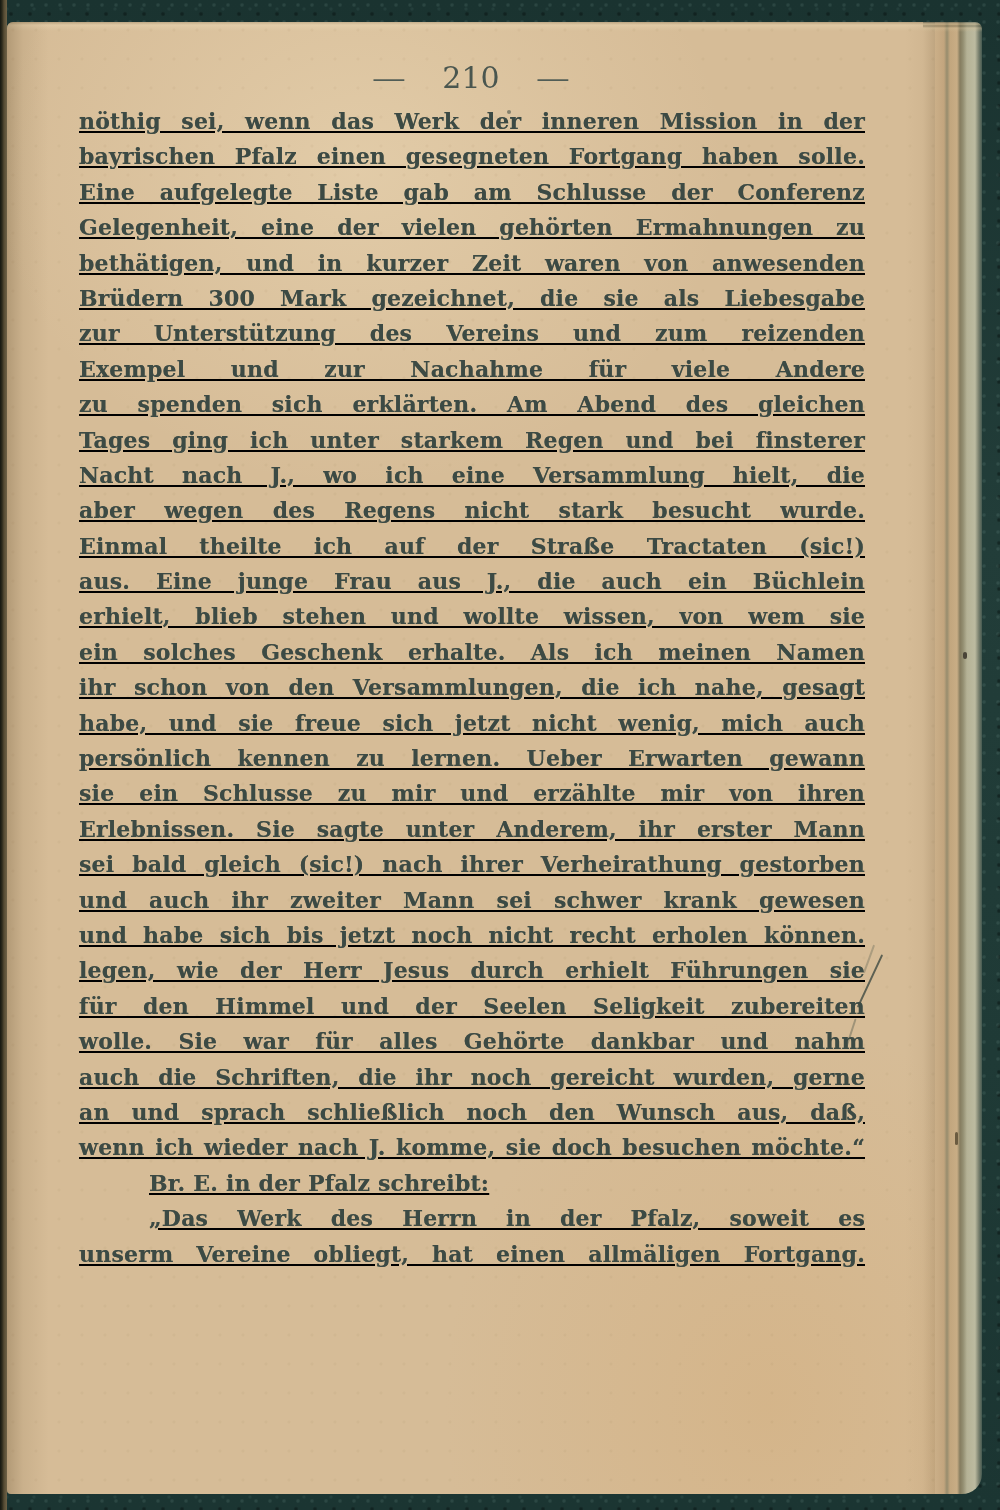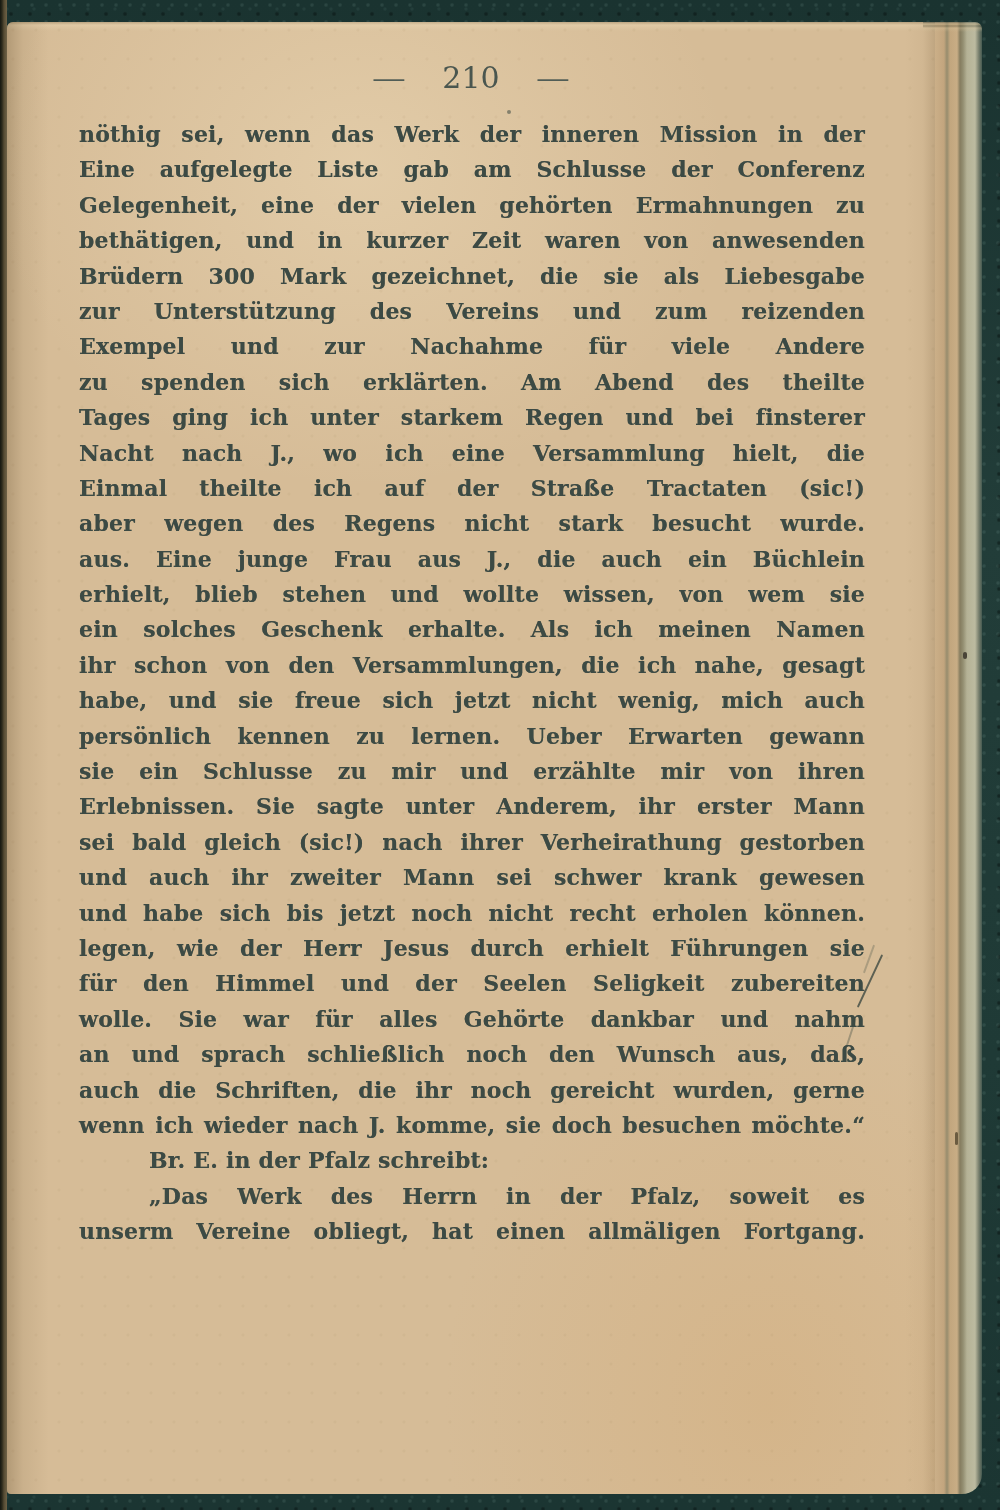"nöthig sei, wenn das Werk" .text-block { text-decoration: none -> underline; top: 95px -> 82px }
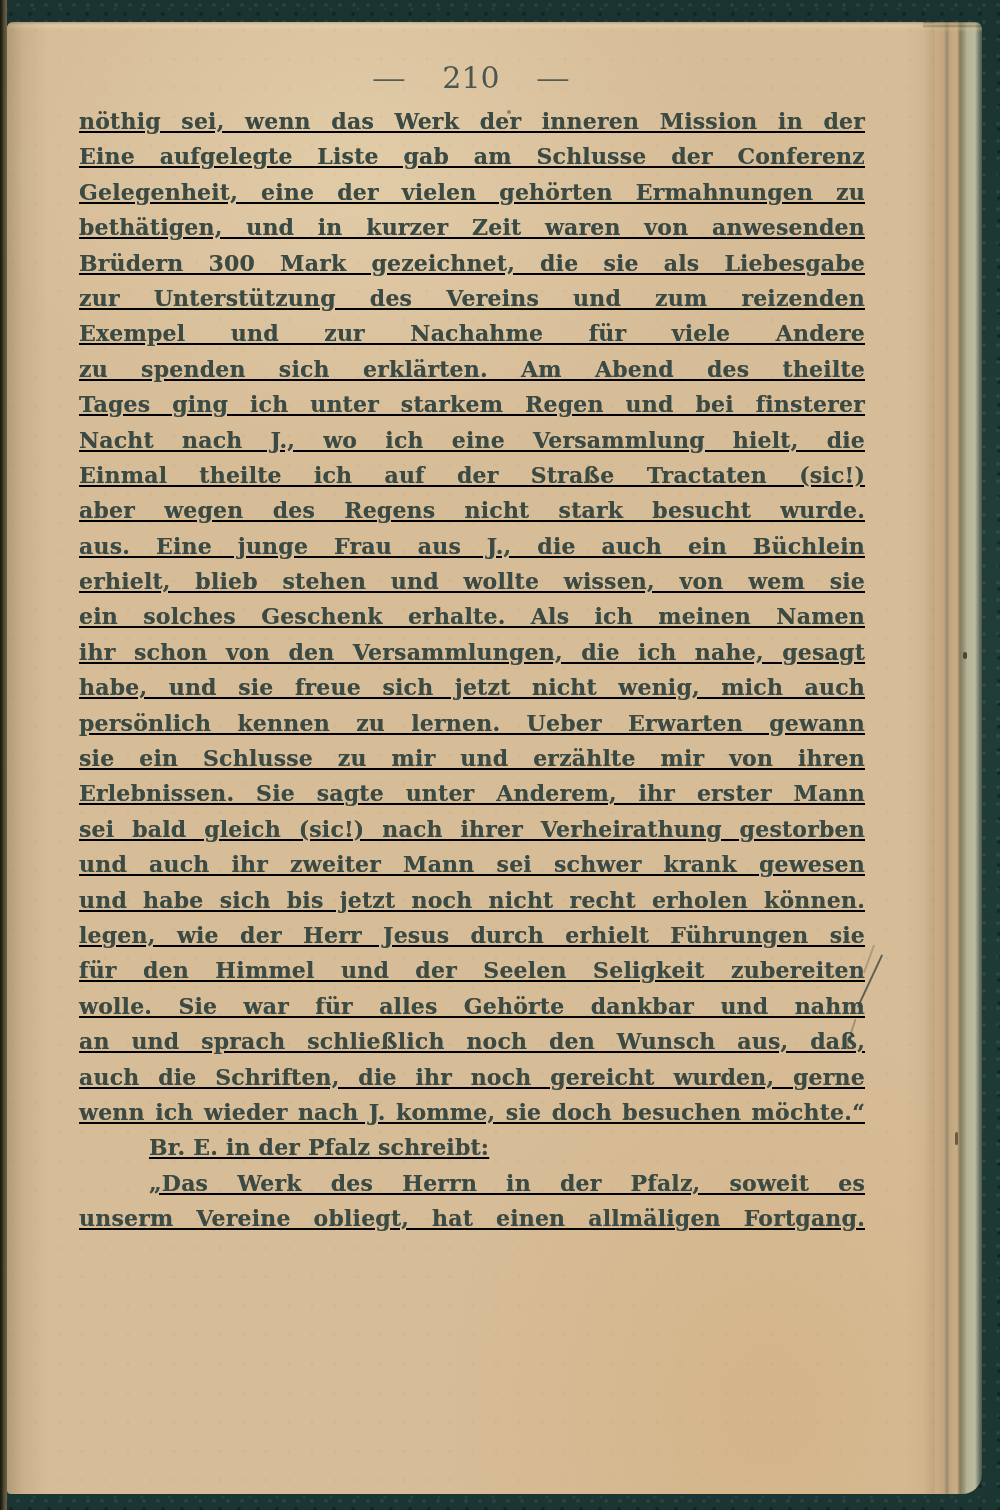"bayrischen Pfalz einen gesegneten" div.line { html: none -> <div>bayrischen Pfalz einen gesegneten Fortgang haben solle.</div> }
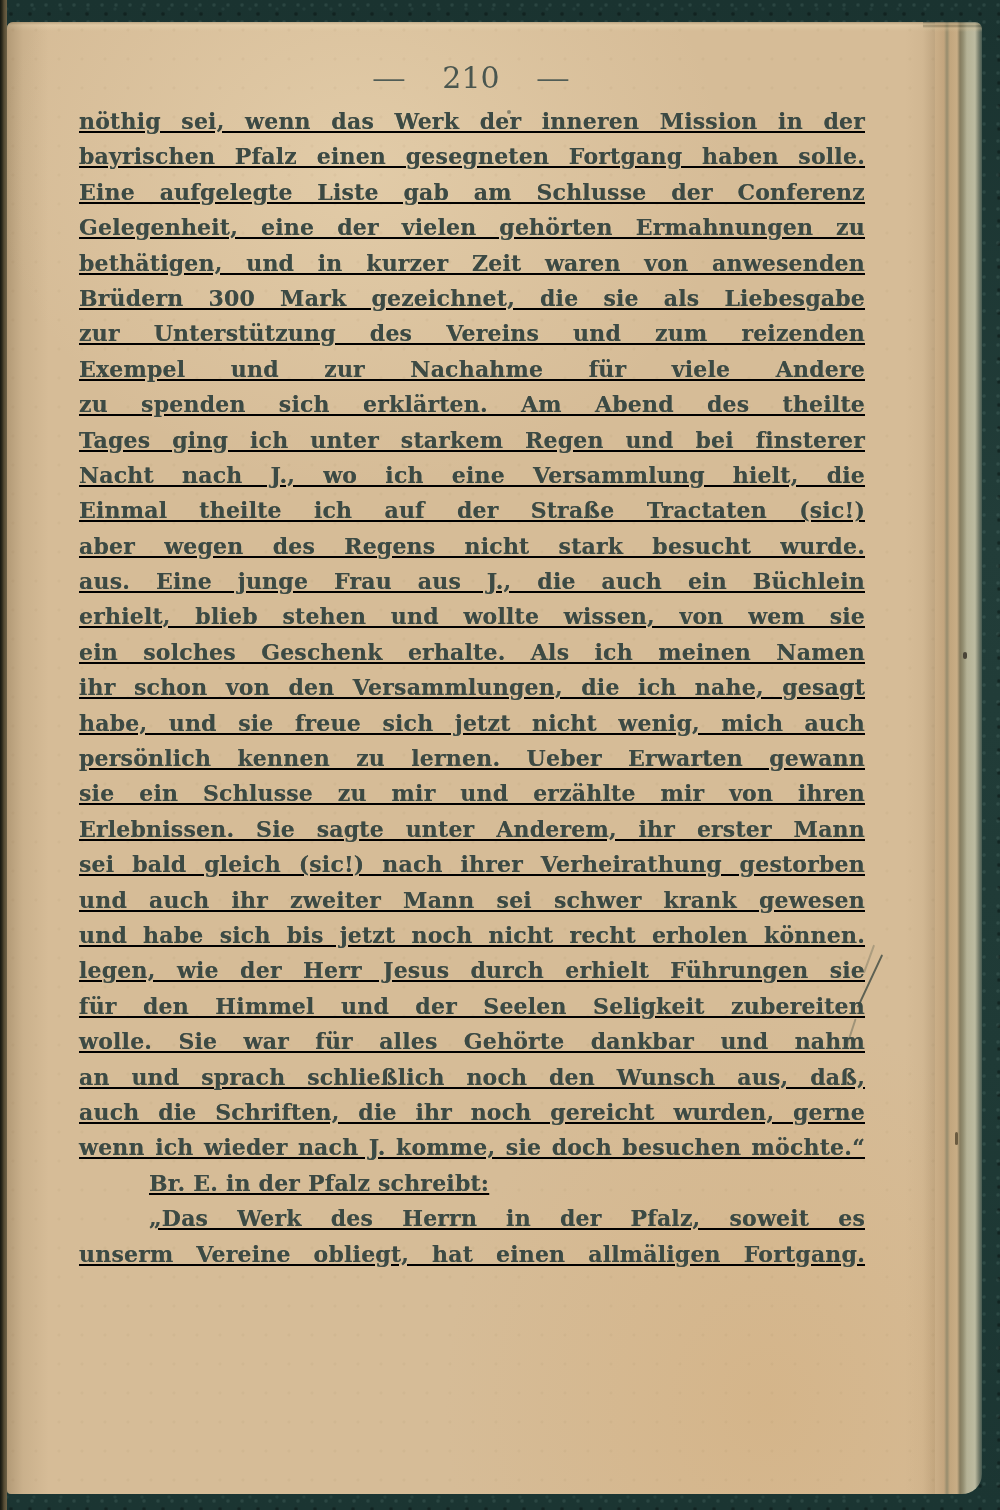"zu spenden sich erklärten. Am" div.line { text: theilte -> gleichen }
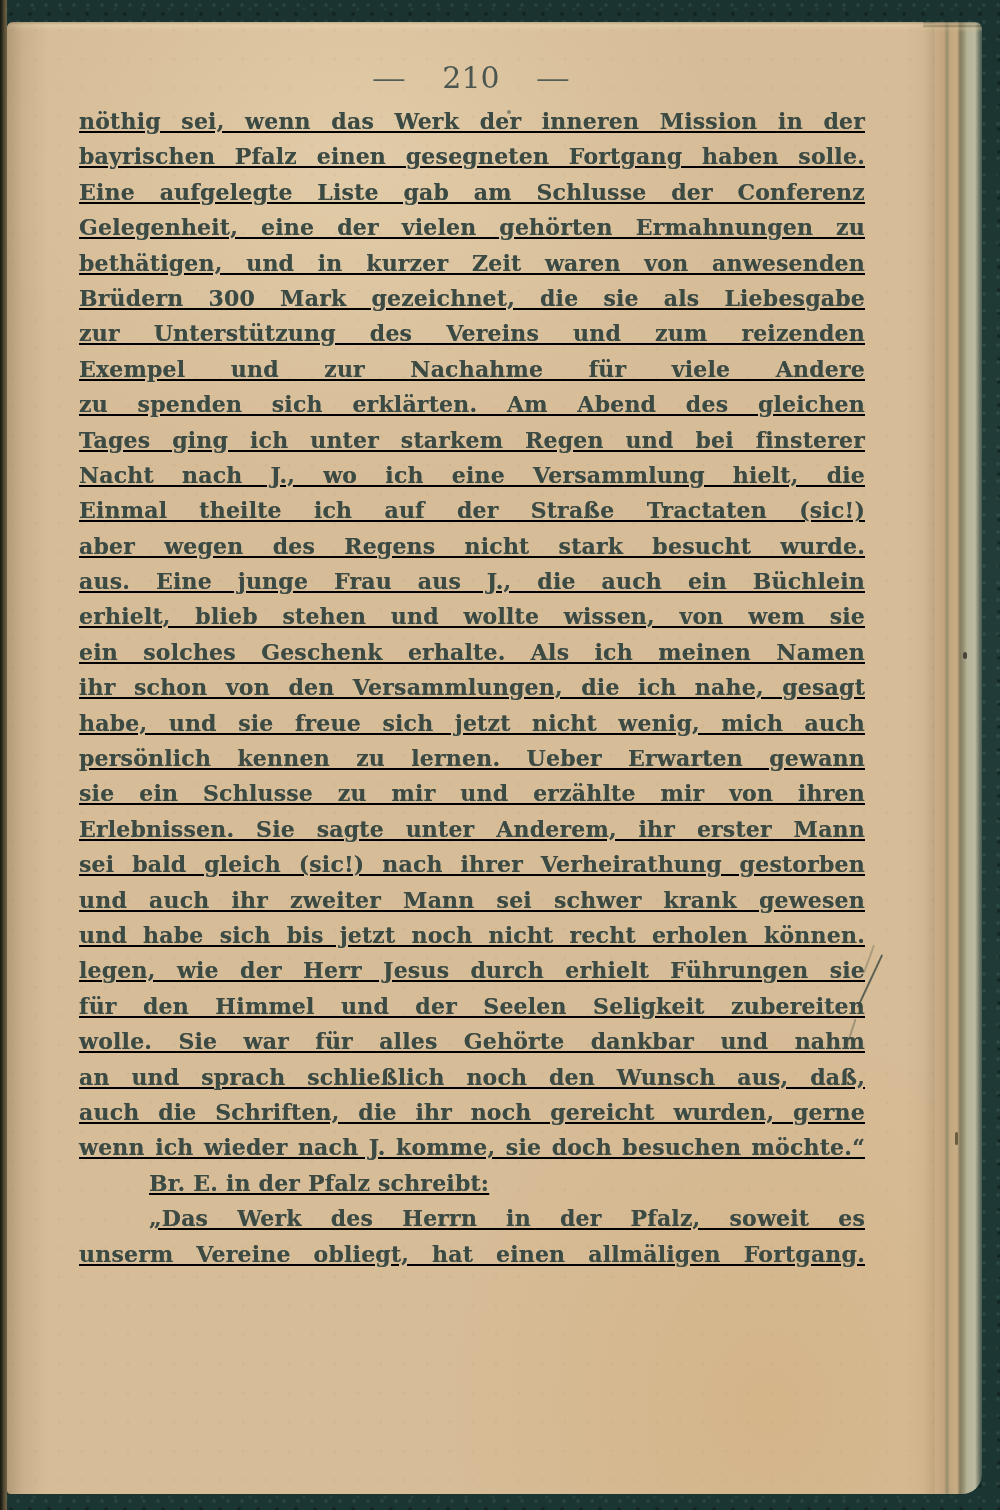"Einmal theilte ich auf der" div.line { order: before "aber wegen des Regens nicht" -> after "aber wegen des Regens nicht" }
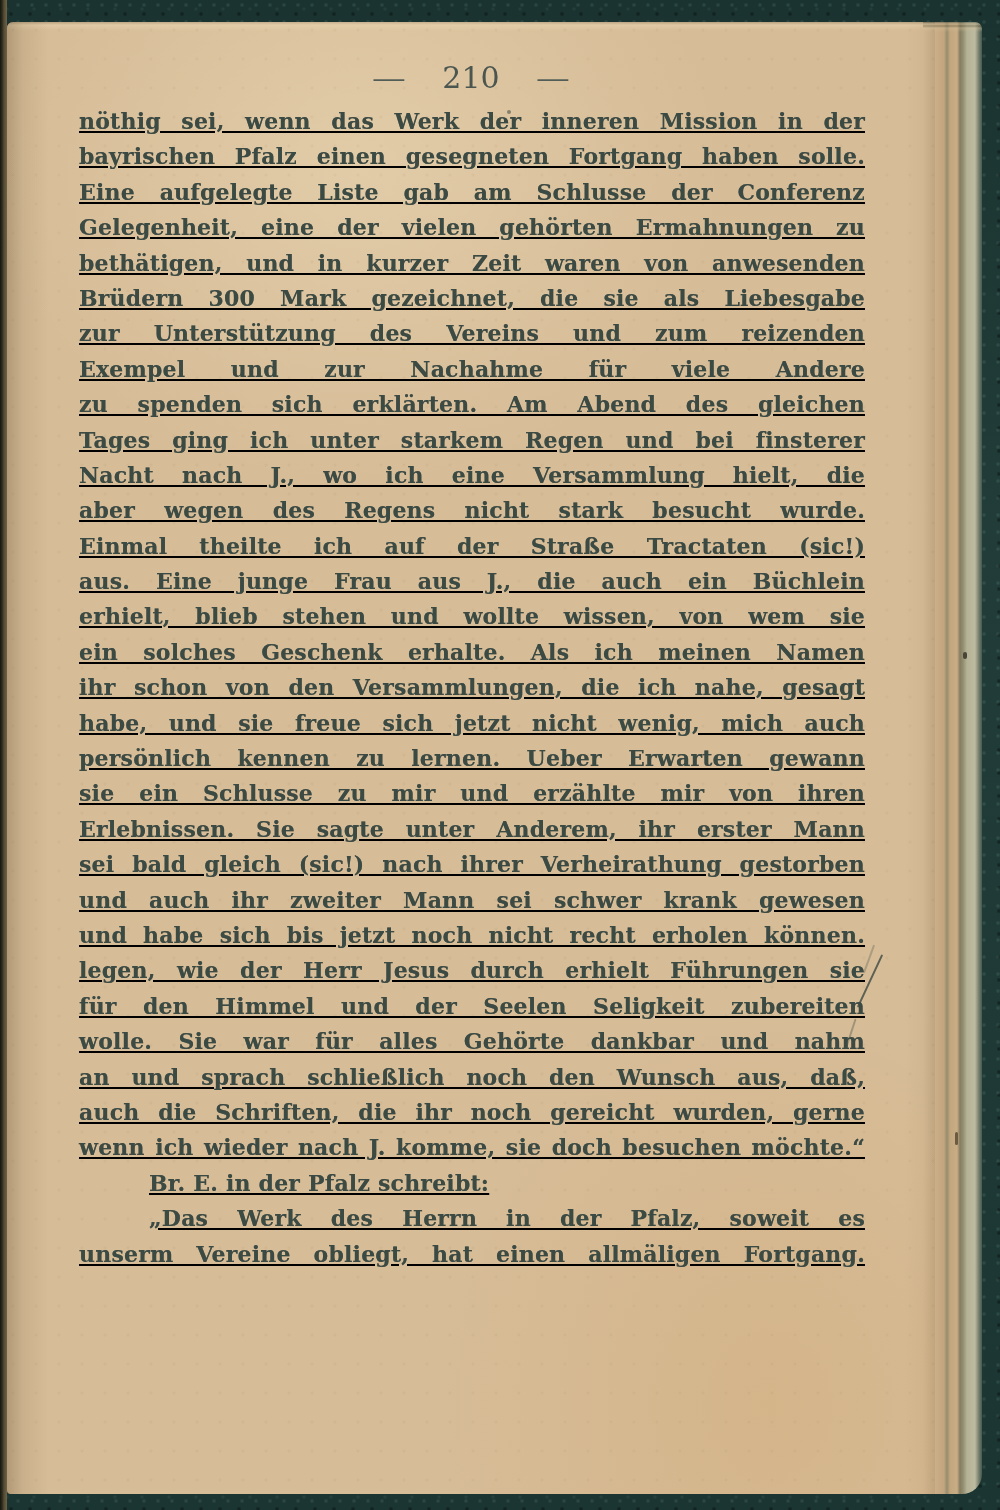"an und sprach schließlich noch" div.line { order: before "auch die Schriften, die ihr" -> after "auch die Schriften, die ihr" }
